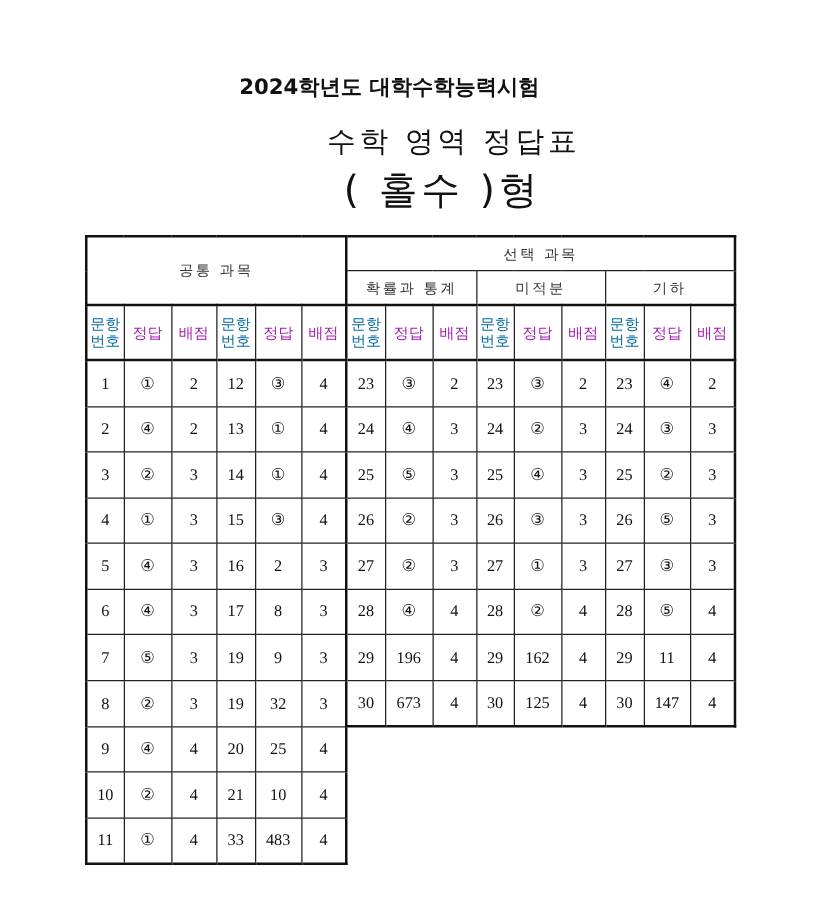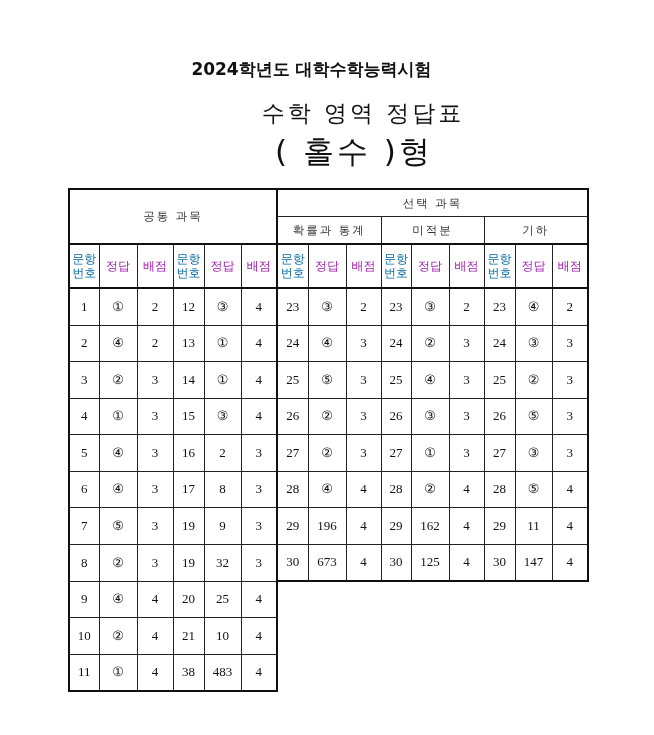"38" td.thick-b { text: 38 -> 33 }
